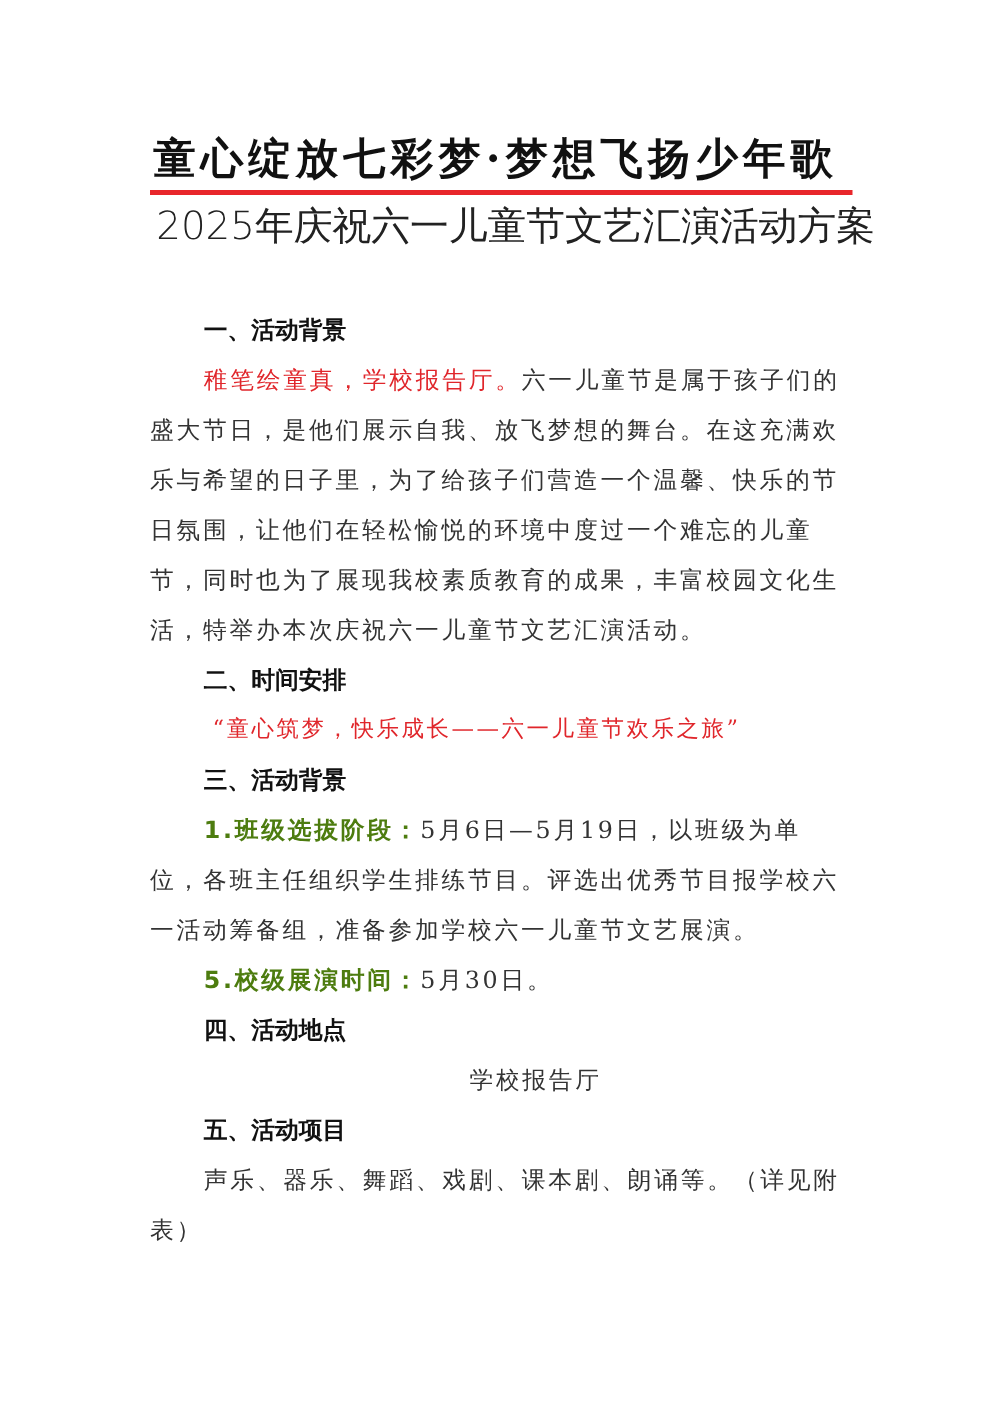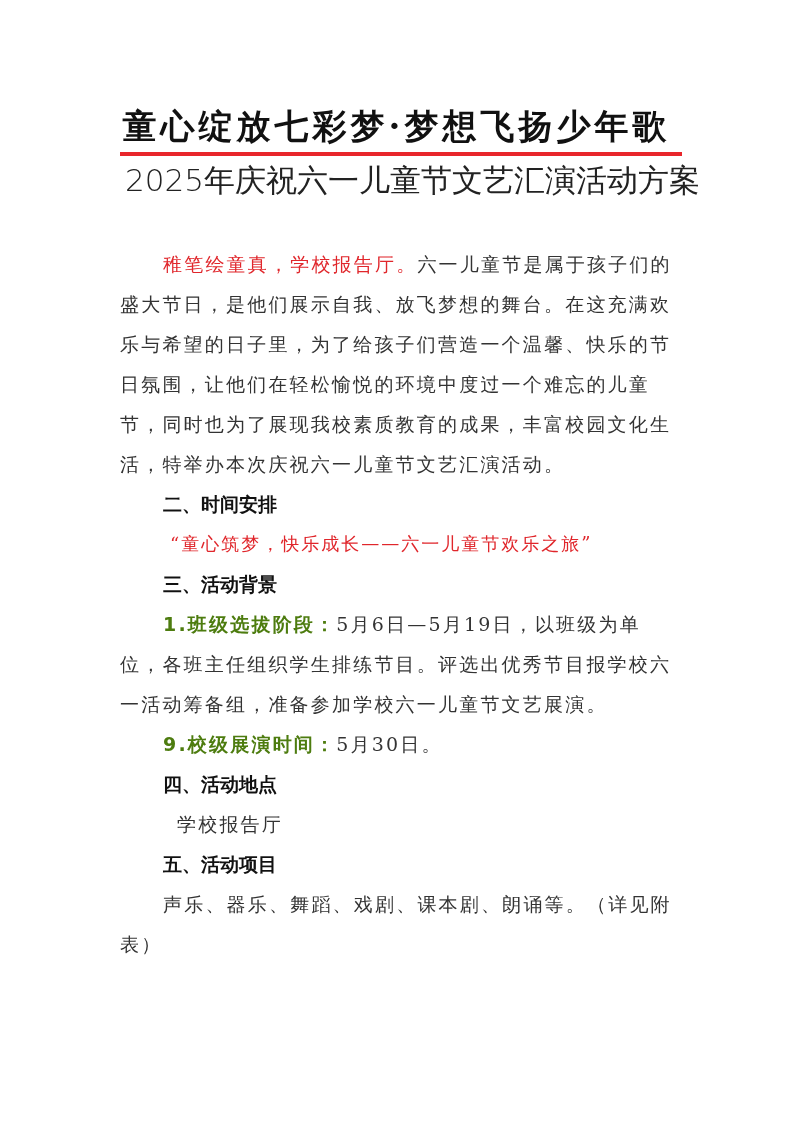"一、活动背景" div.heading { html: none -> <div>一、活动背景</div> }
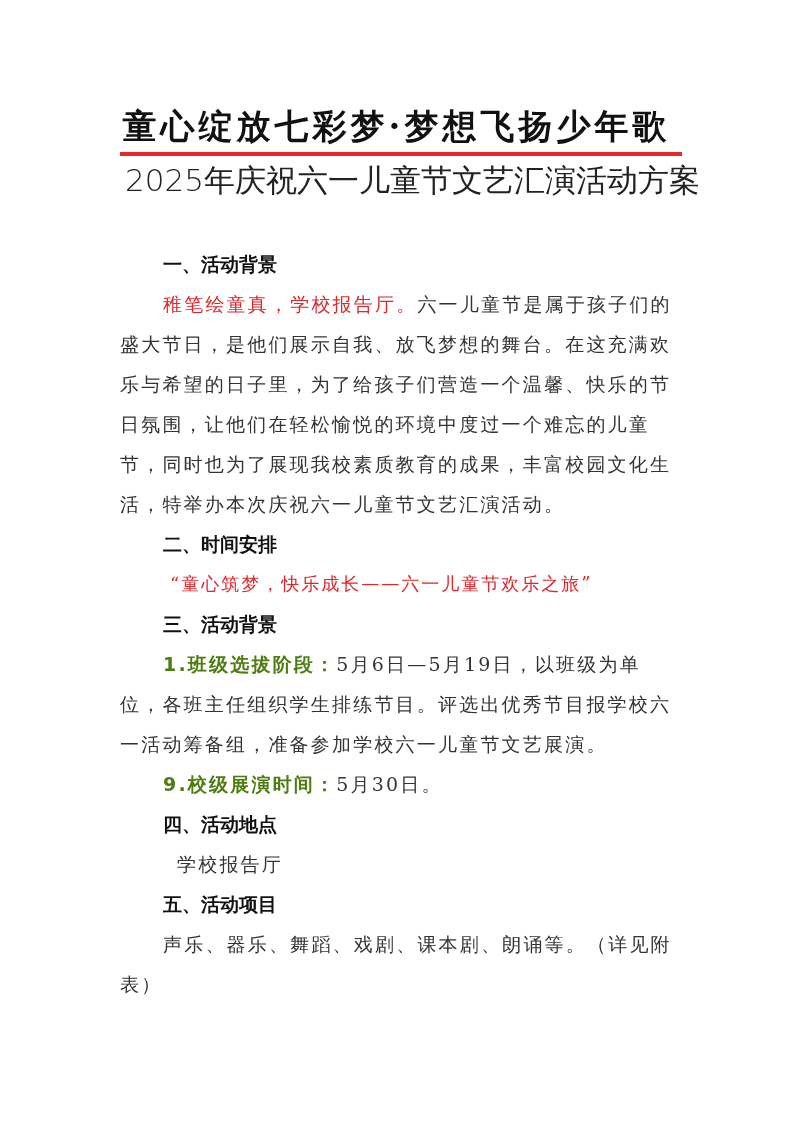"9.校级展演时间：" span.bold { text: 9 -> 5 }
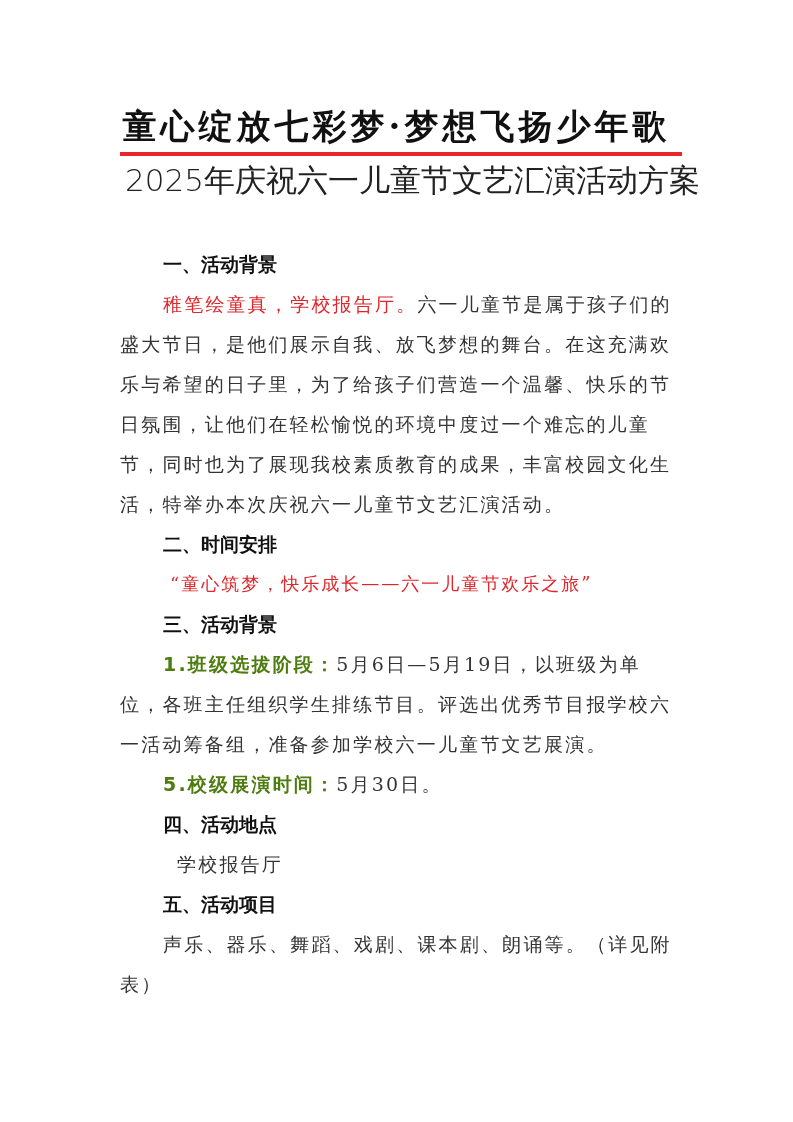"学校报告厅" .plain { text-align: none -> center }
